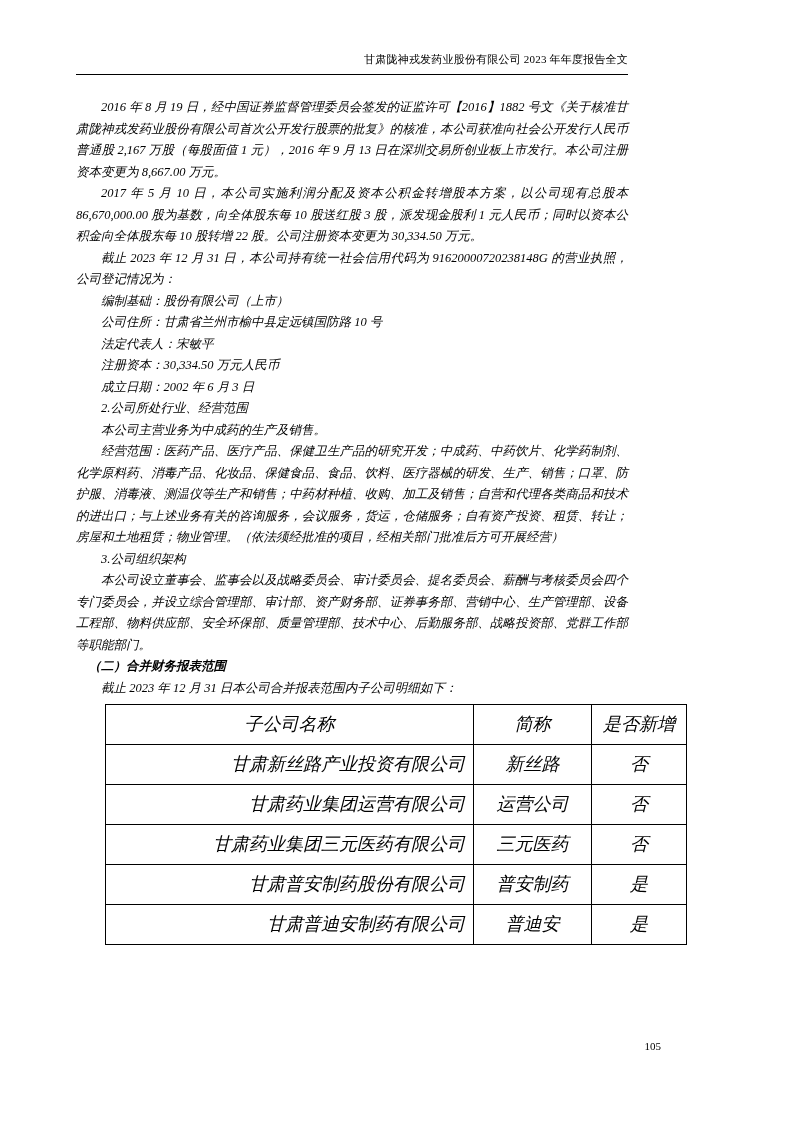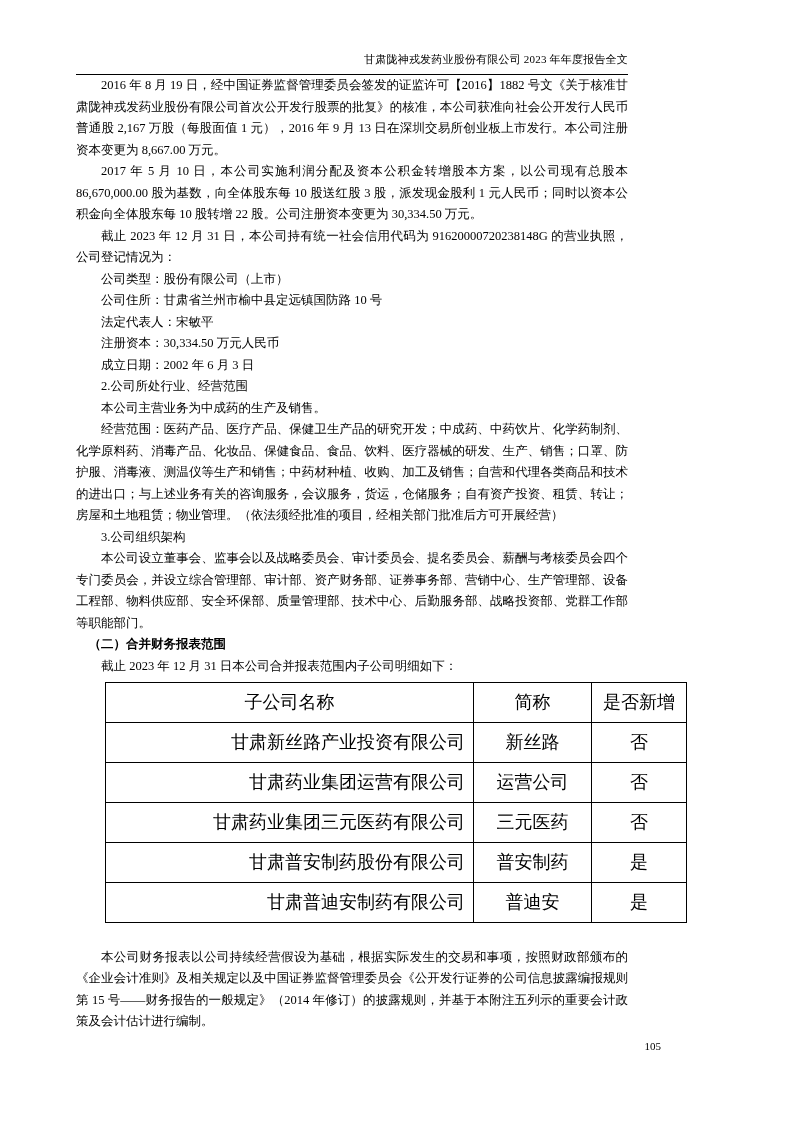"2016 年 8 月 19" .content { font-style: none -> italic; margin-top: none -> 22px }
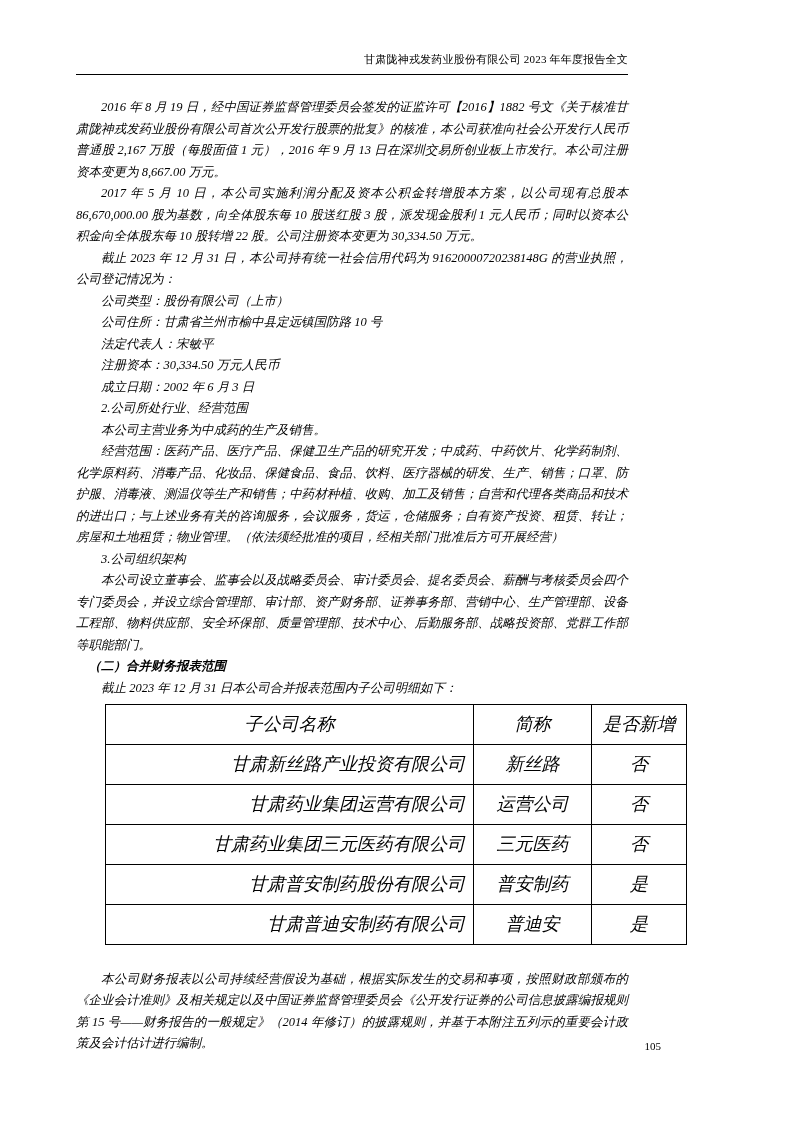"公司类型：股份有限公司（上市）" p.line { text: 公司类型 -> 编制基础 }
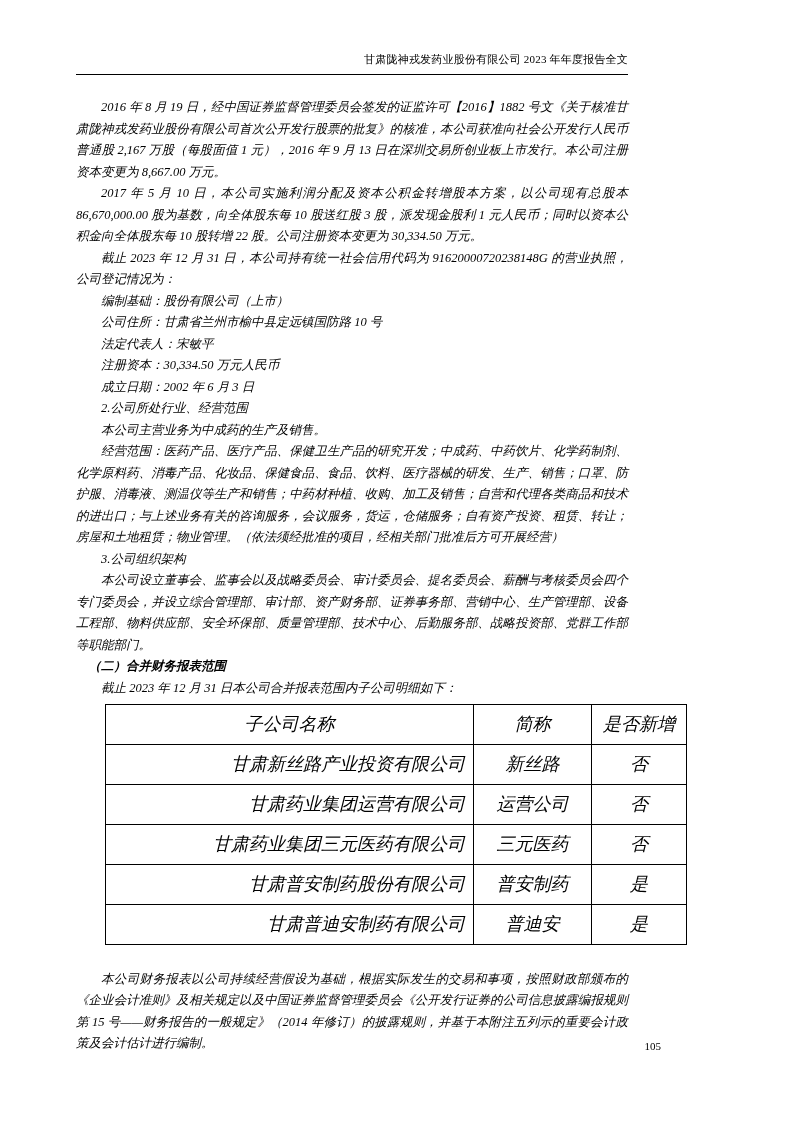"本公司财务报表以公司持续经营假设为基础，根据实际发生的交易和事项，按照财政部颁布" p.para { html: <p>本公司财务报表以公司持续经营假设为基础，根据实际发生的交易和事项，按照财政部颁布的《企业会计准则》及相关规定以及中国证券监督管理委员会《公开发行证券的公司信息披露编报规则第 15 号——财务报告的一般规定》（2014 年修订）的披露规则，并基于本附注五列示的重要会计政策及会计估计进行编制。</p> -> none }
